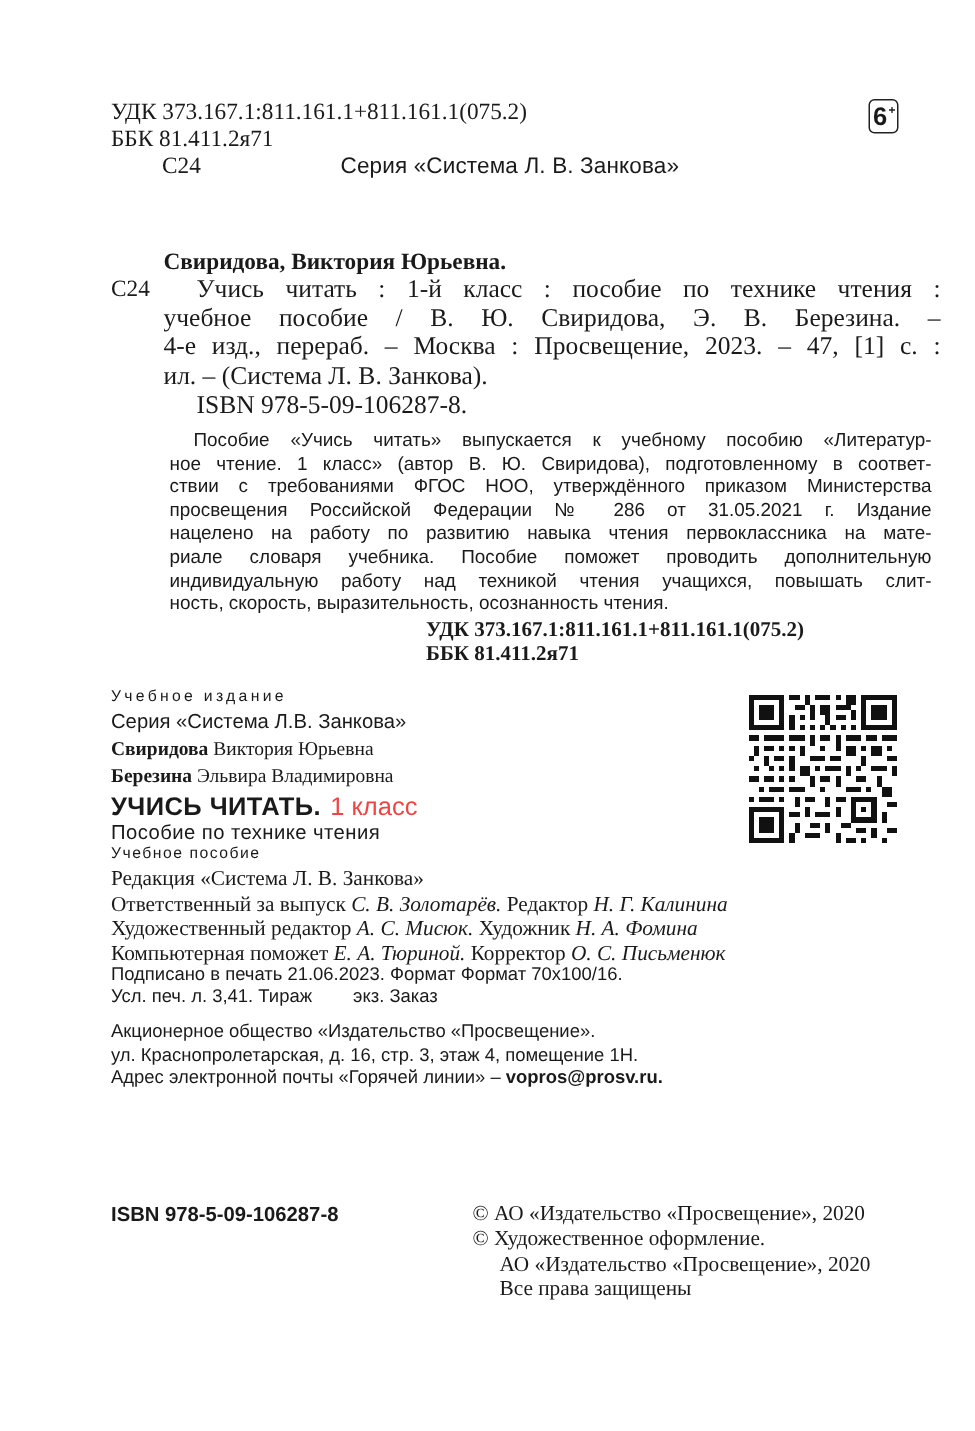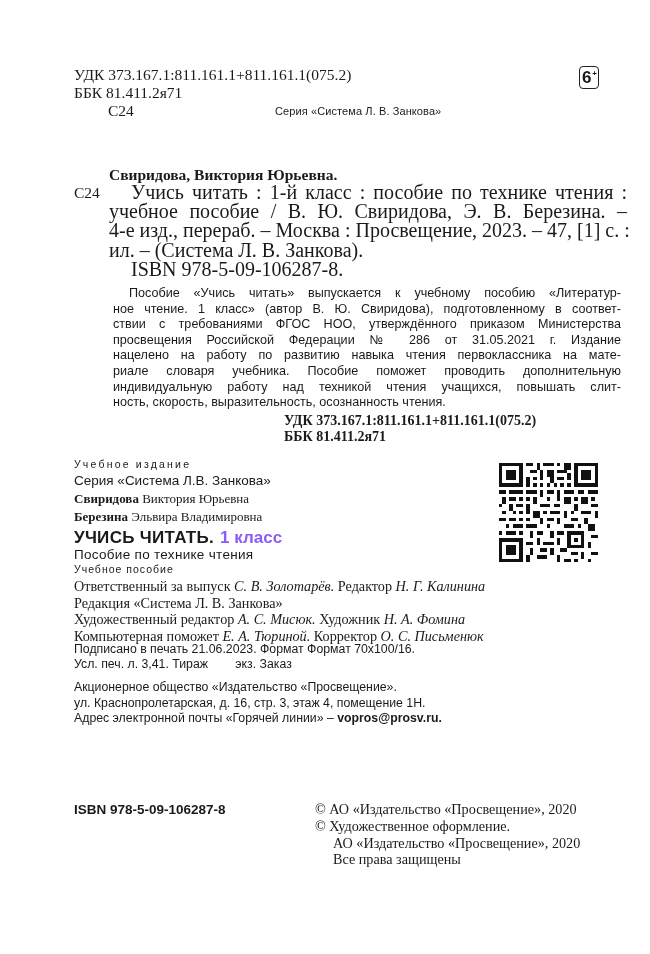"Серия «Система Л. В. Занкова»" .top-series { font-size: 11px -> 15px; margin-left: 48px -> none }
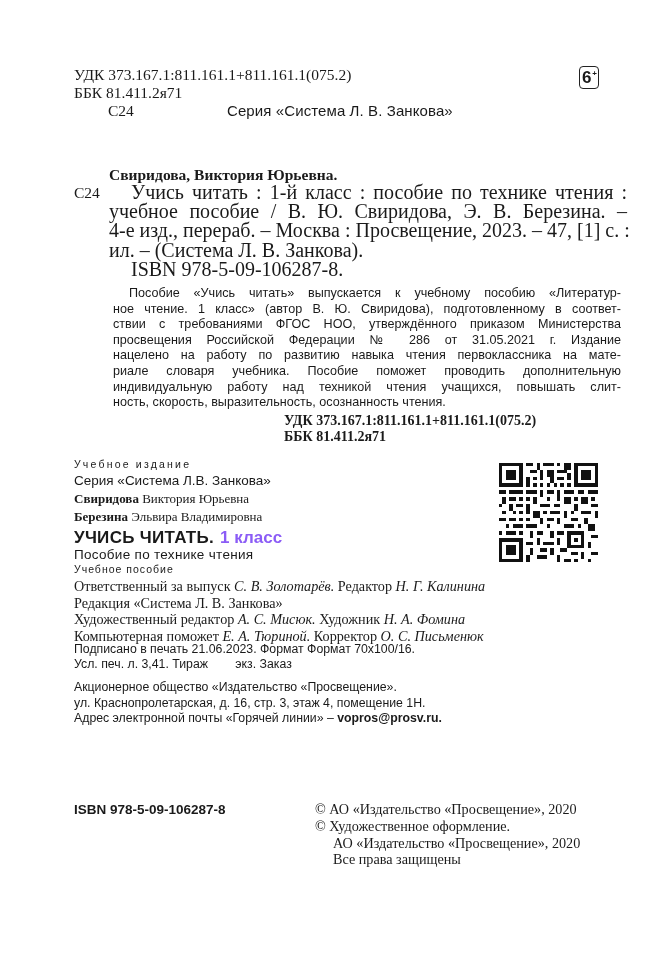"Учись читать : 1-й класс" .cat-body { font-size: 20px -> 17px }
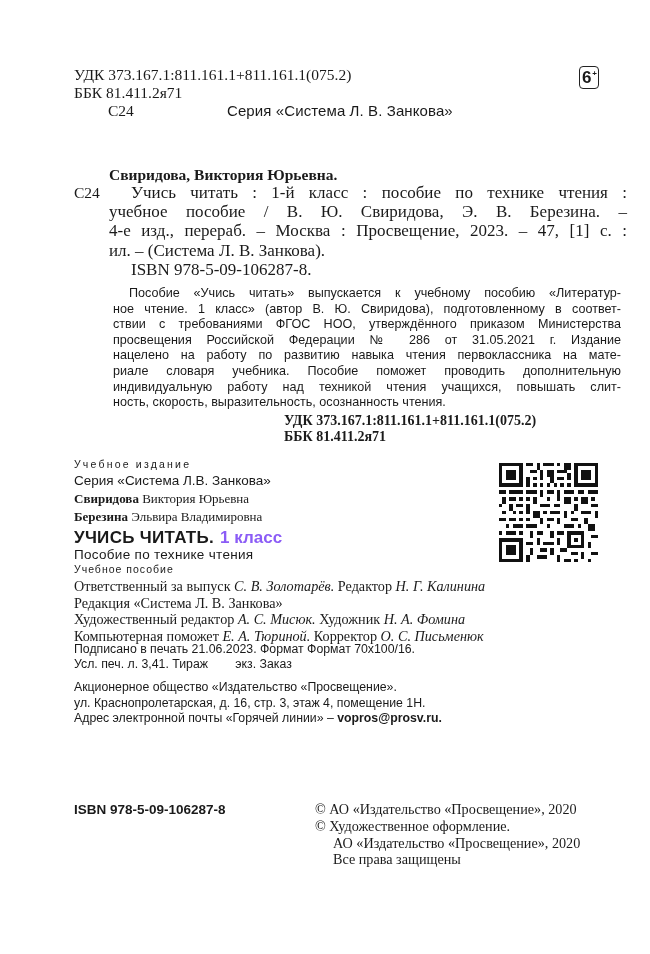"1 класс" .book-title span.g { color: #8b5cf6 -> #ef4444; font-weight: bold -> normal }
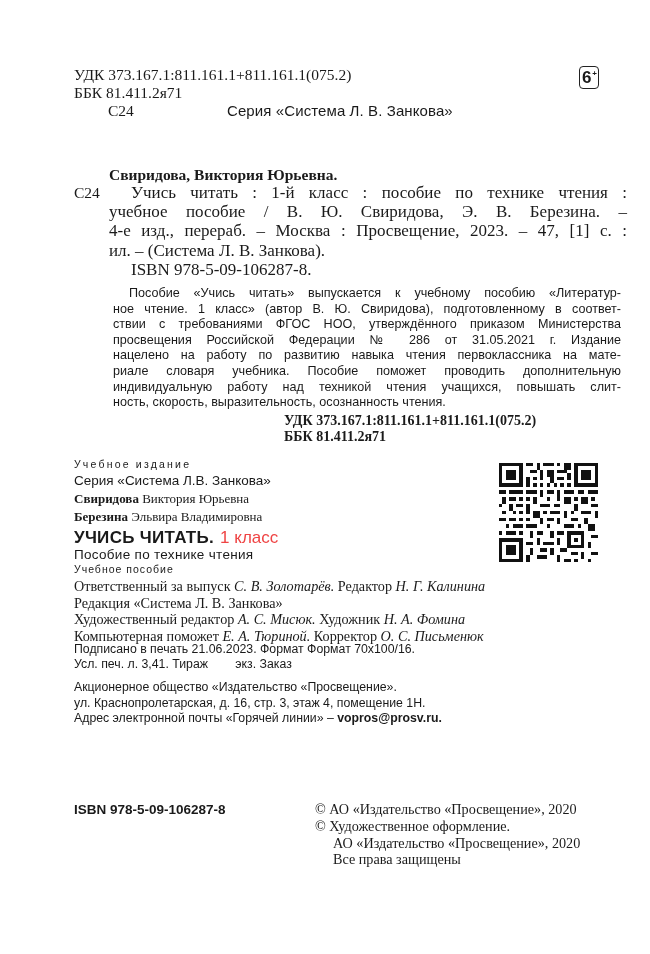"Ответственный за выпуск С. В." span.ln { order: before "Редакция «Система Л. В. Занкова»" -> after "Редакция «Система Л. В. Занкова»" }
